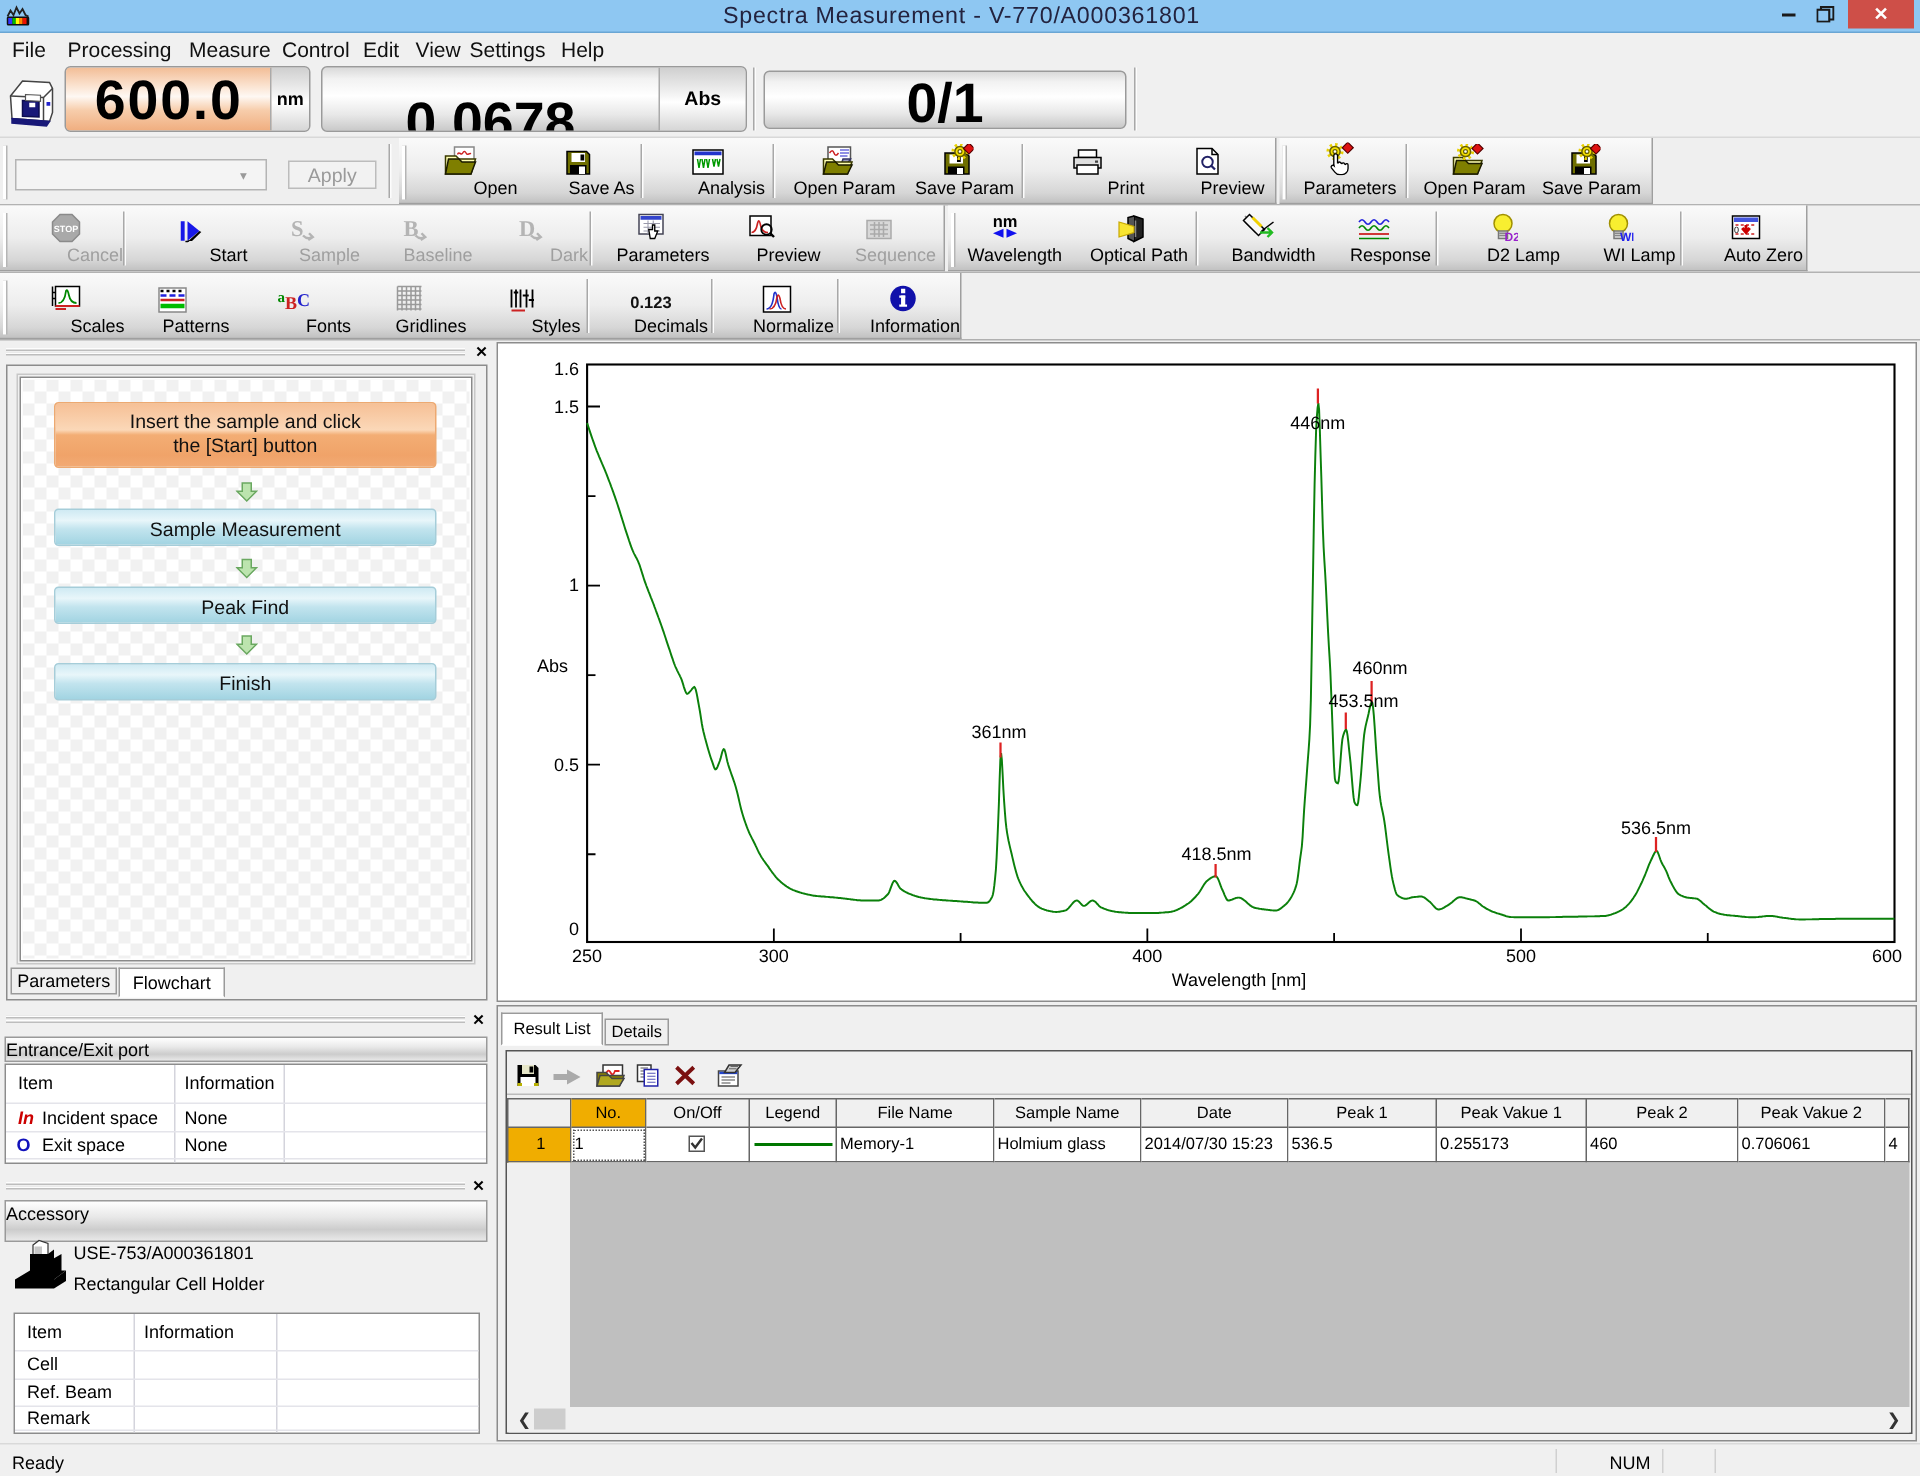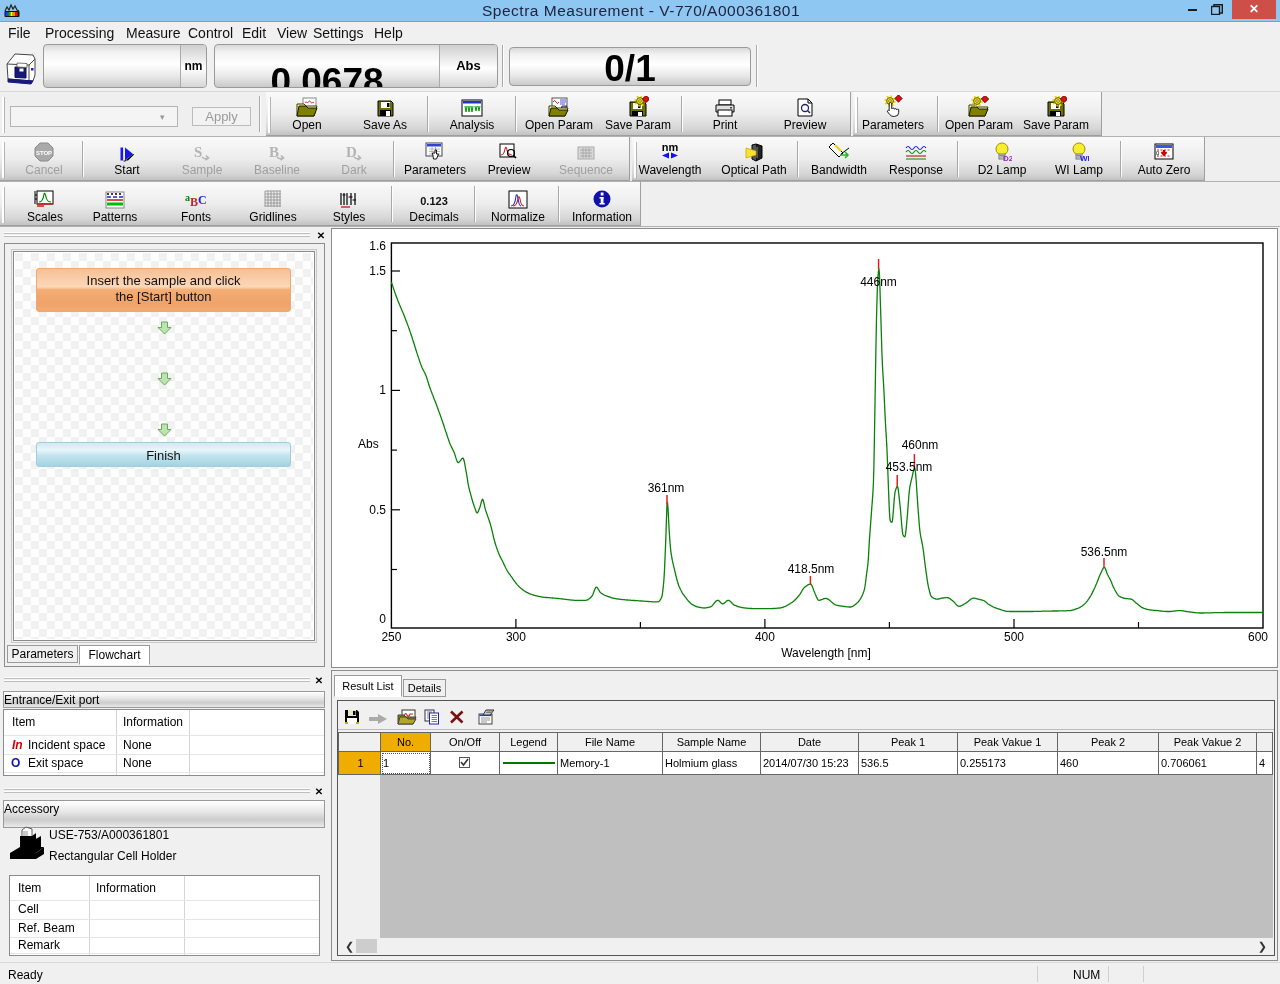"600.0" div.val { html: none -> <div> <div>600.0</div> </div> }
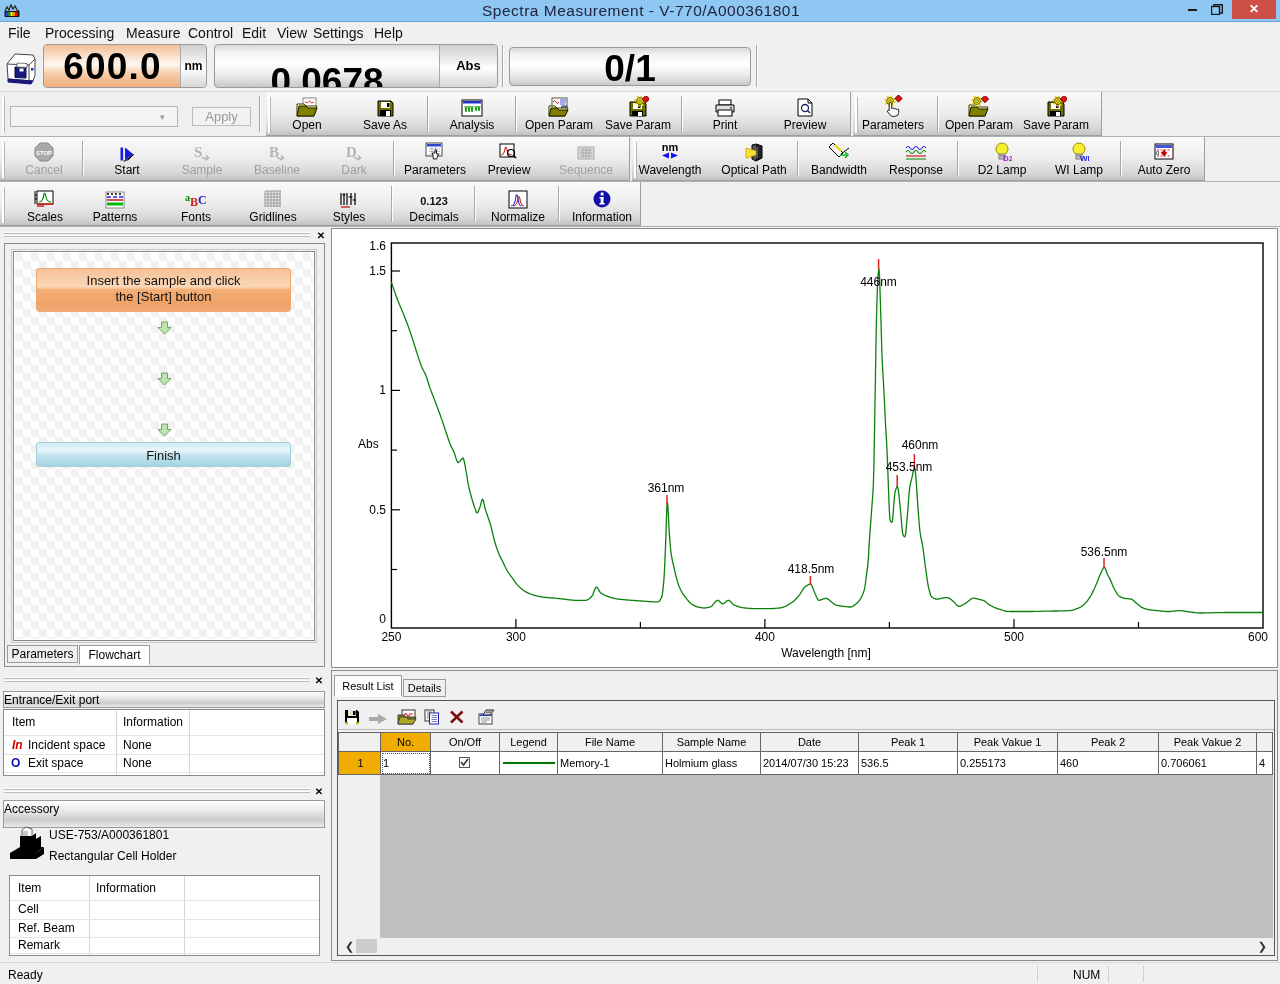"Open" .tb .lb { text-align: none -> right }
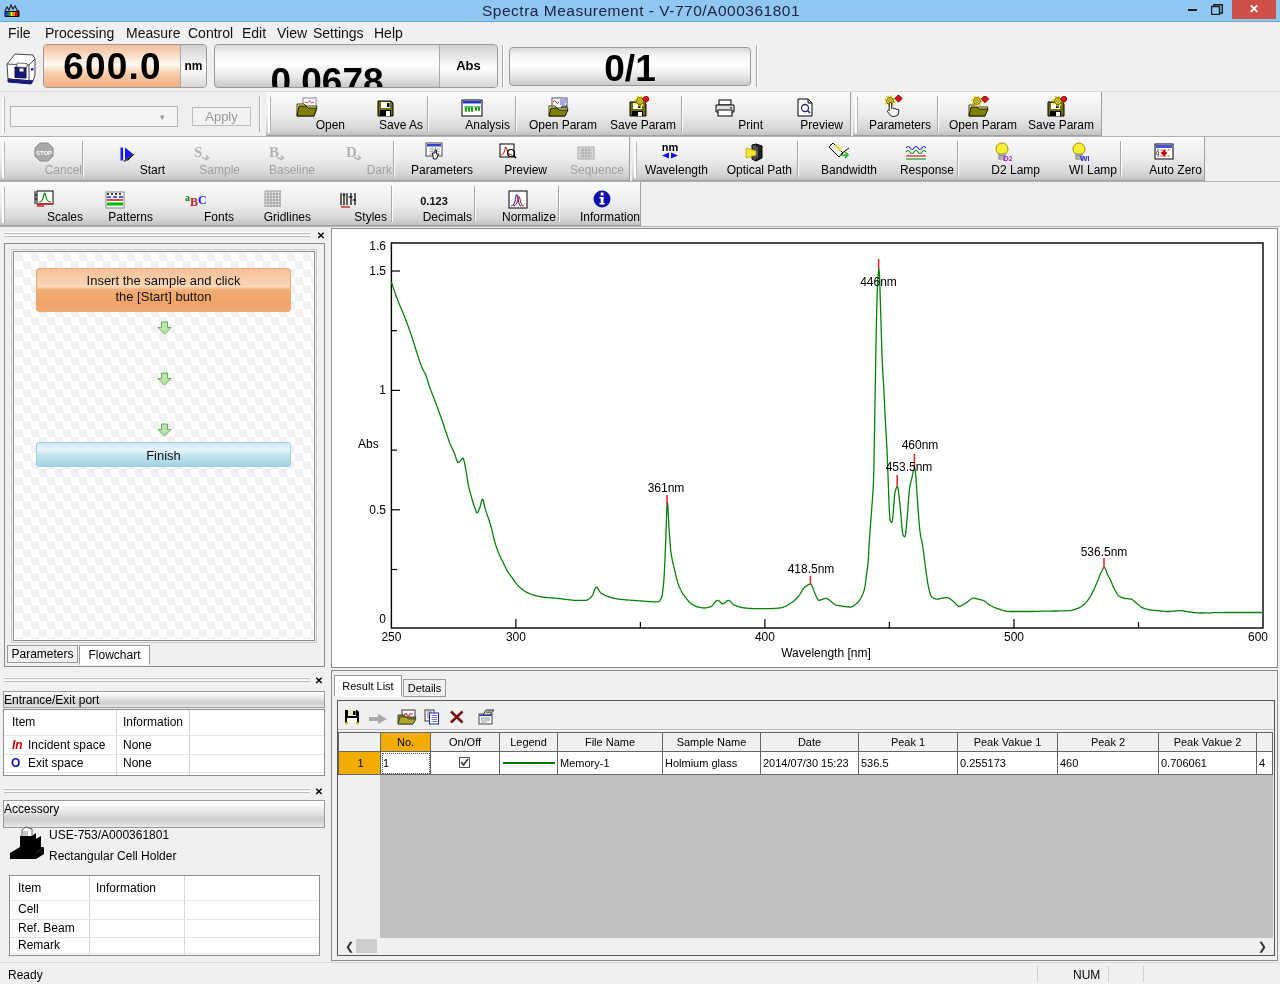"Sample Measurement" div.fc-btn { html: none -> <div>Sample Measurement</div> }
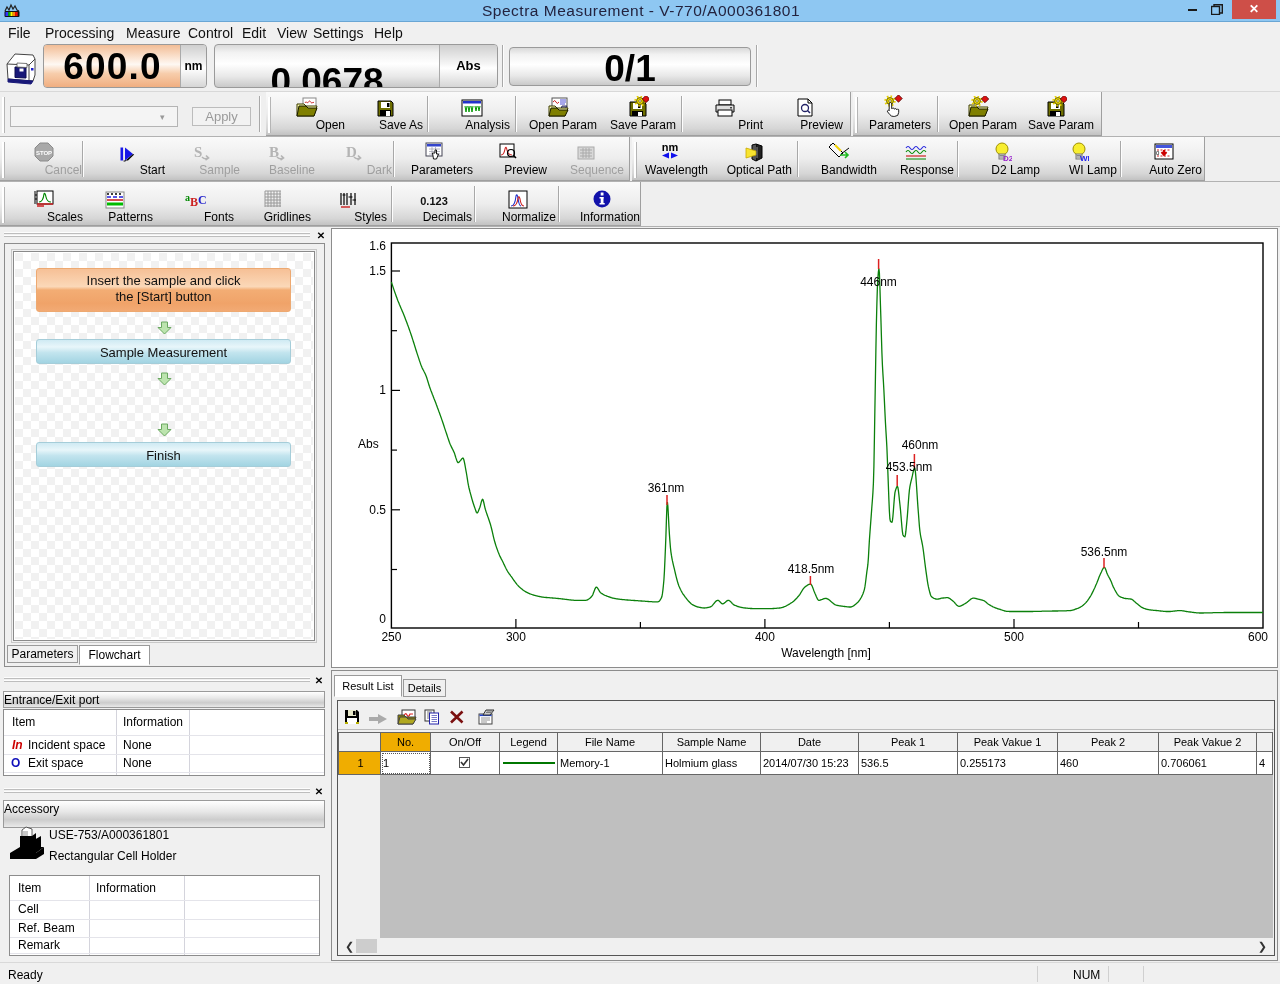"Peak Find" div.fc-btn { html: none -> <div>Peak Find</div> }
